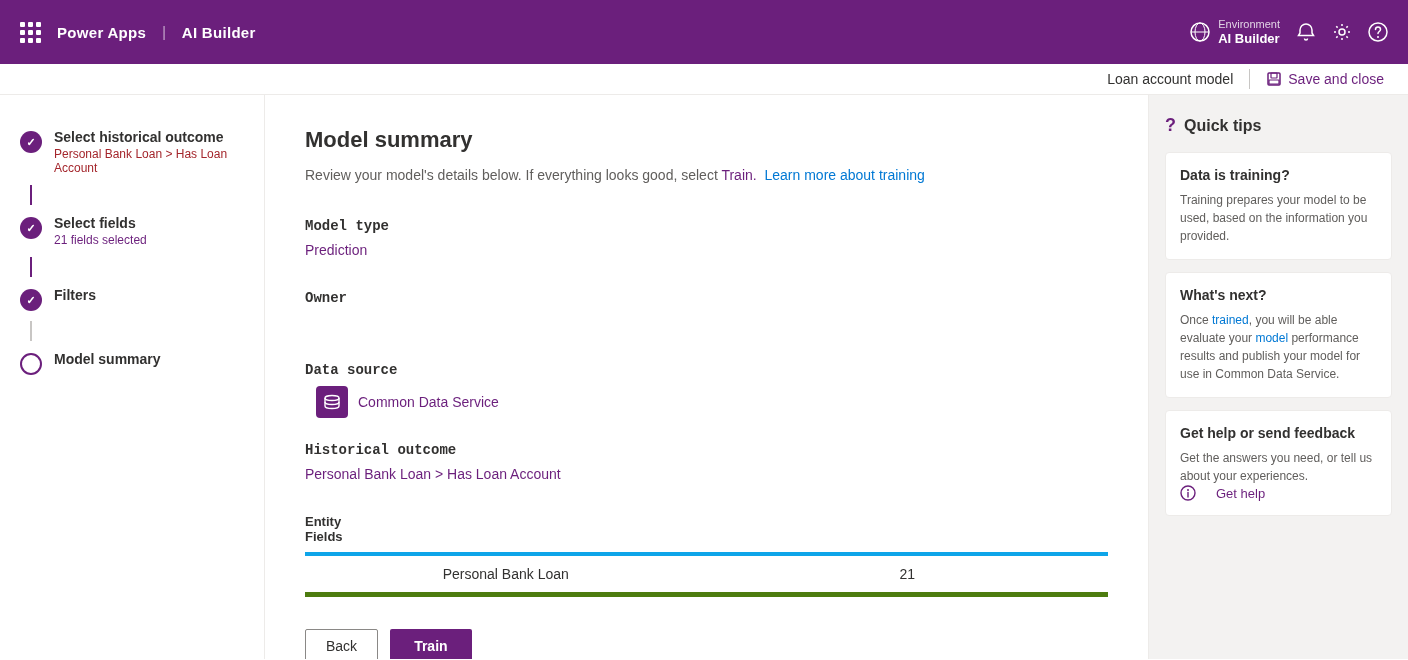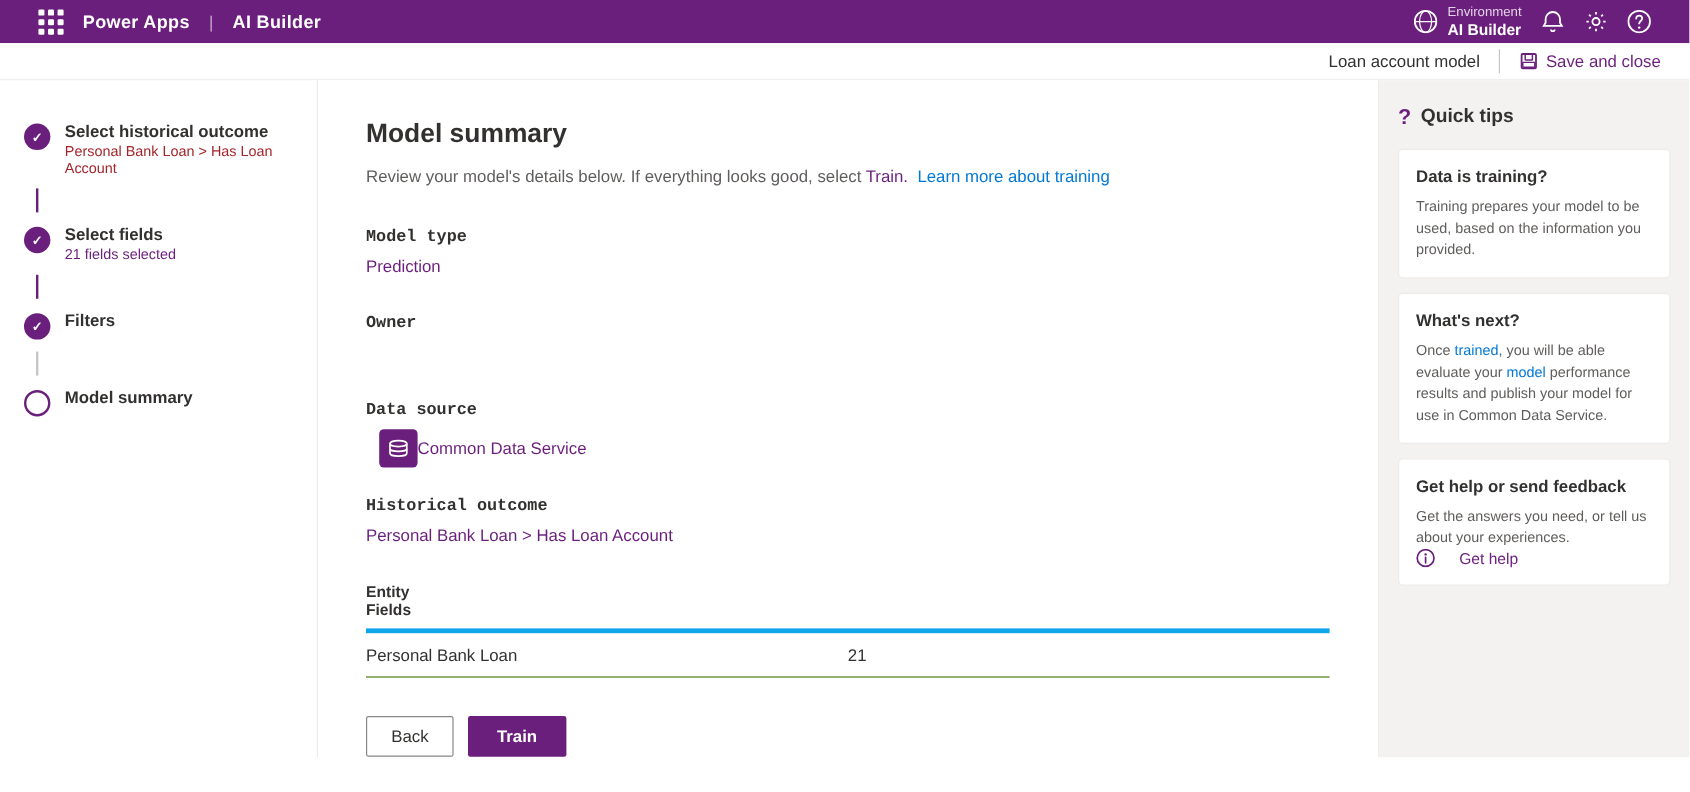"Power Apps" .topnav { height: 36px -> 64px; padding: 0 32px -> 0 20px }
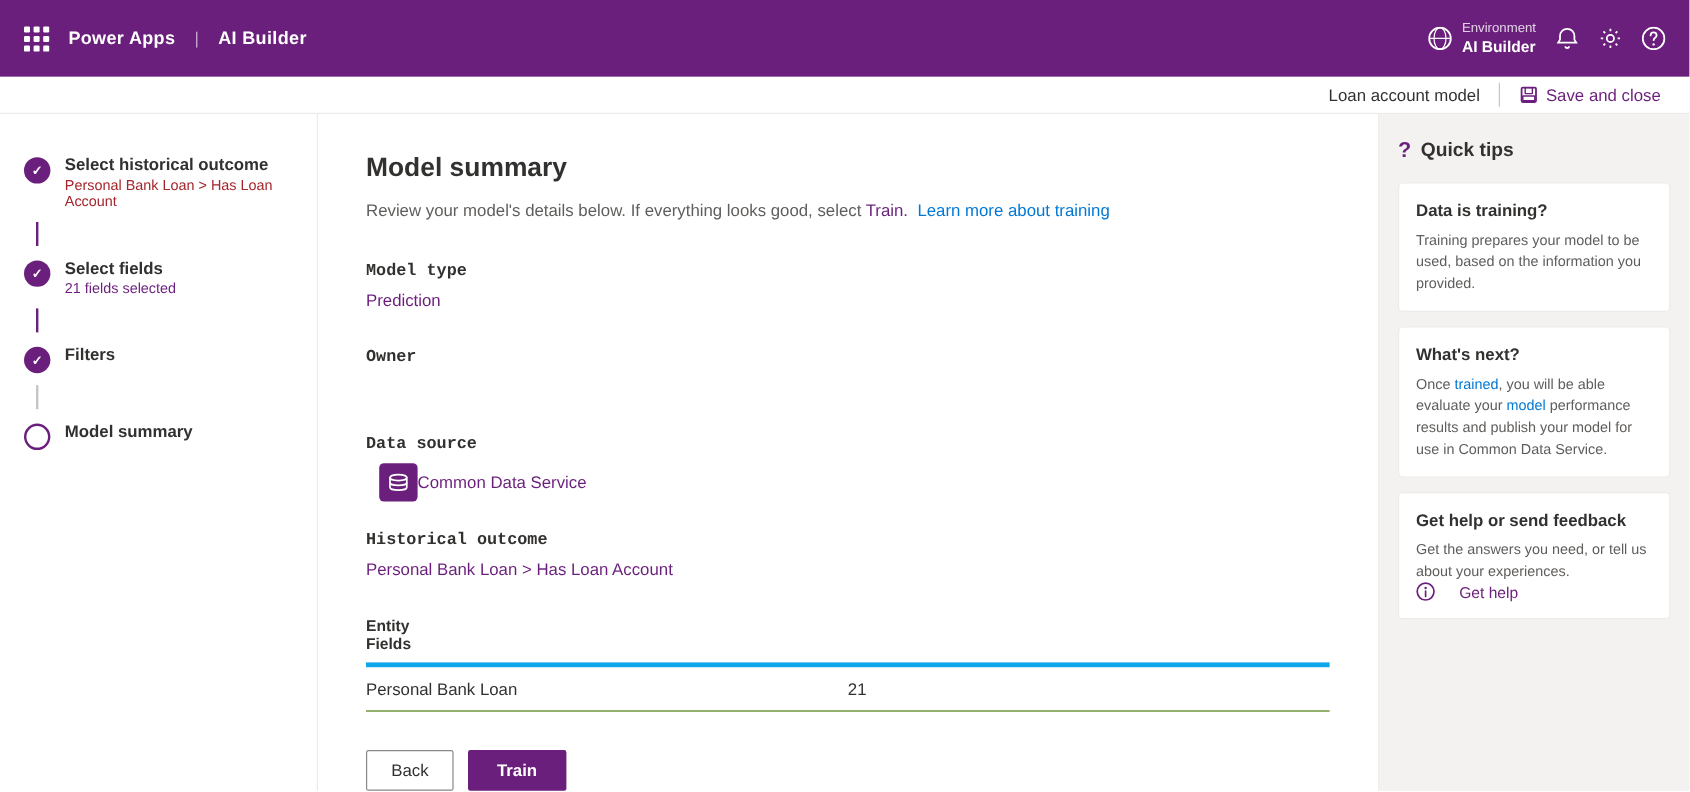"Common Data Service" .data-source-row { gap: none -> 10px }
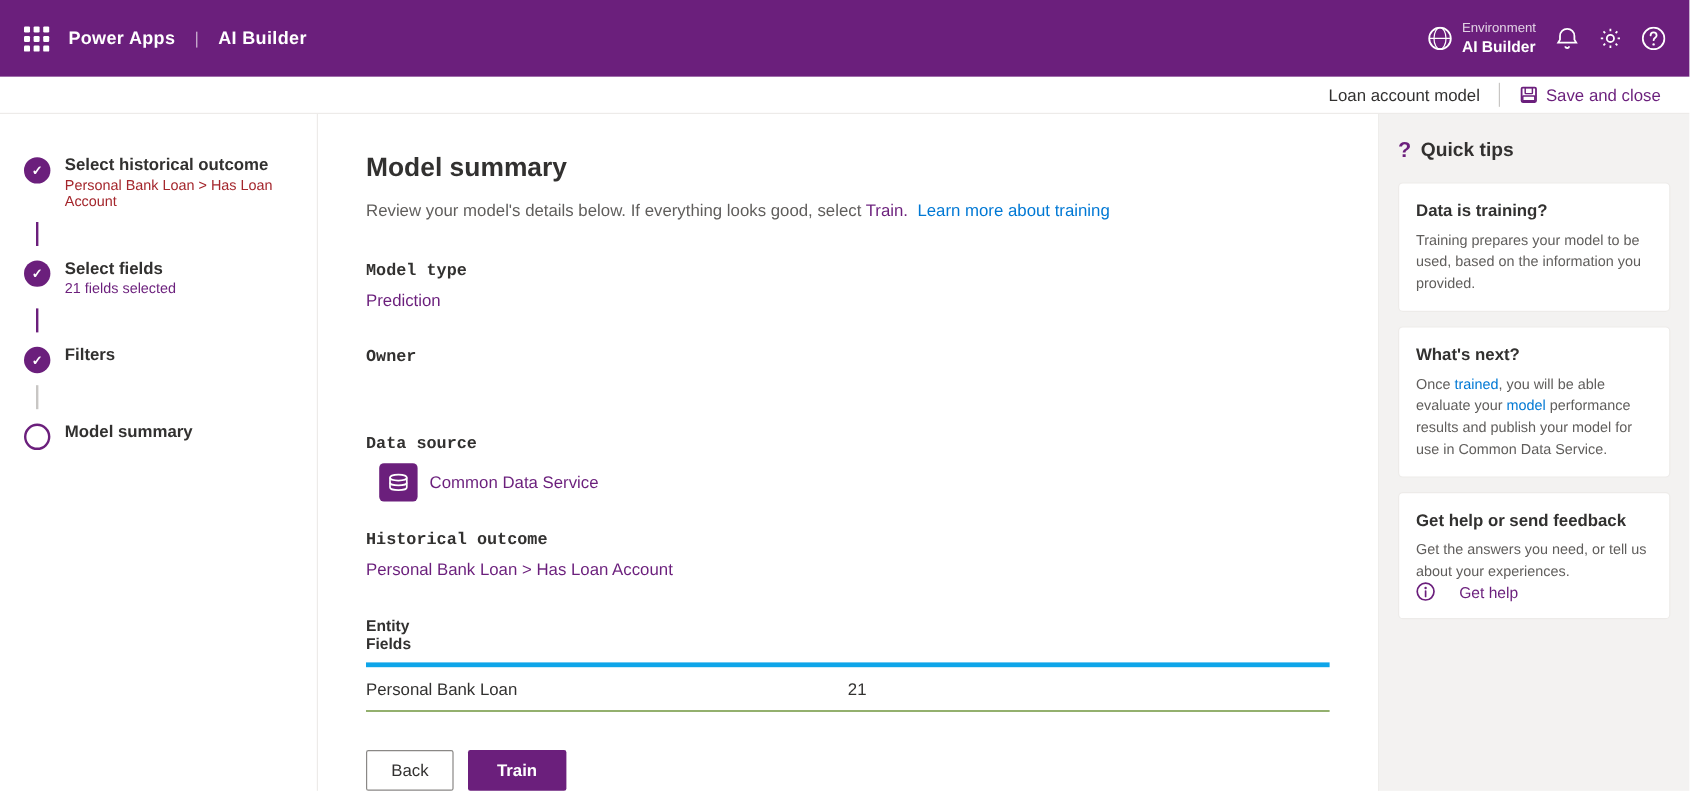"Personal Bank Loan" .table-row { border-bottom: 1px solid #4d7c0f -> 5px solid #4d7c0f; text-align: none -> center }
